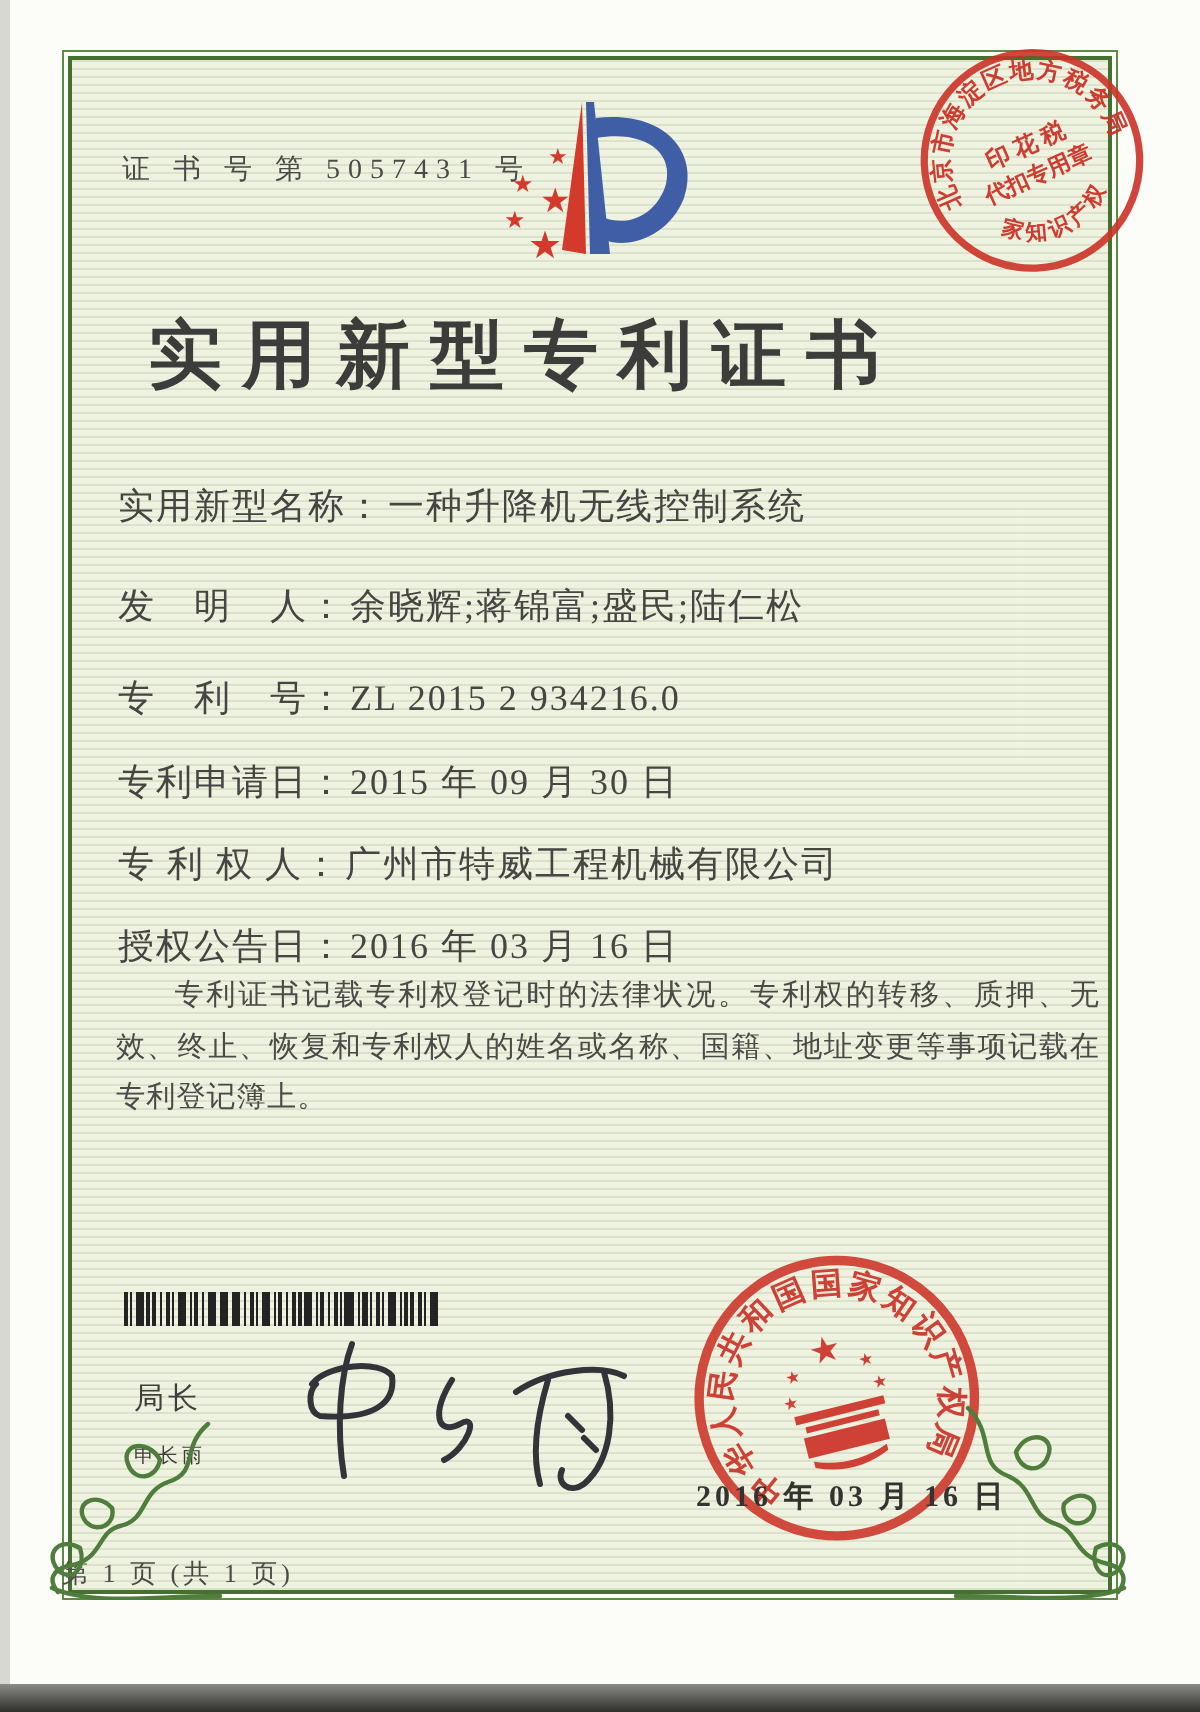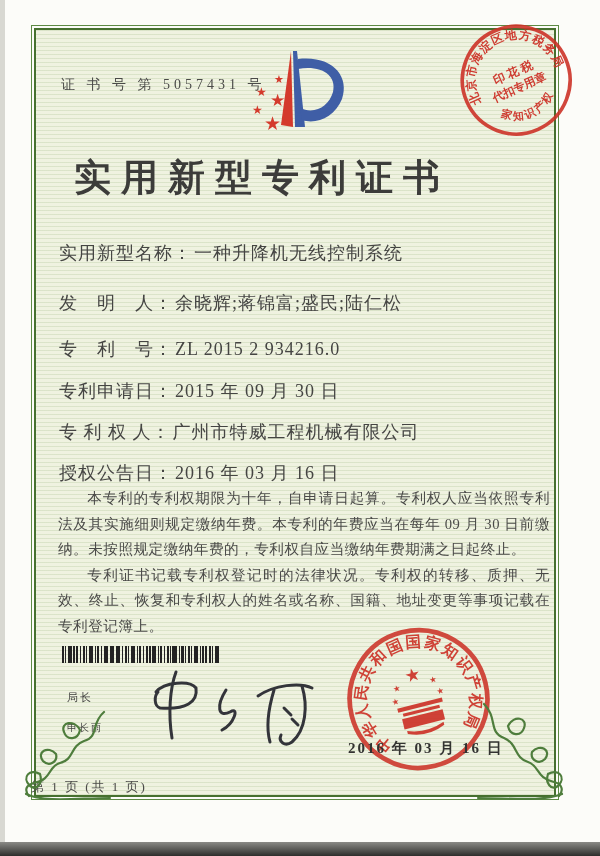"本专利的专利权期限为十年，自申请日起算。专利权人应当依照专利法及其实施细则规定缴" p { html: <p>本专利的专利权期限为十年，自申请日起算。专利权人应当依照专利法及其实施细则规定缴纳年费。本专利的年费应当在每年 09 月 30 日前缴纳。未按照规定缴纳年费的，专利权自应当缴纳年费期满之日起终止。</p> -> none }
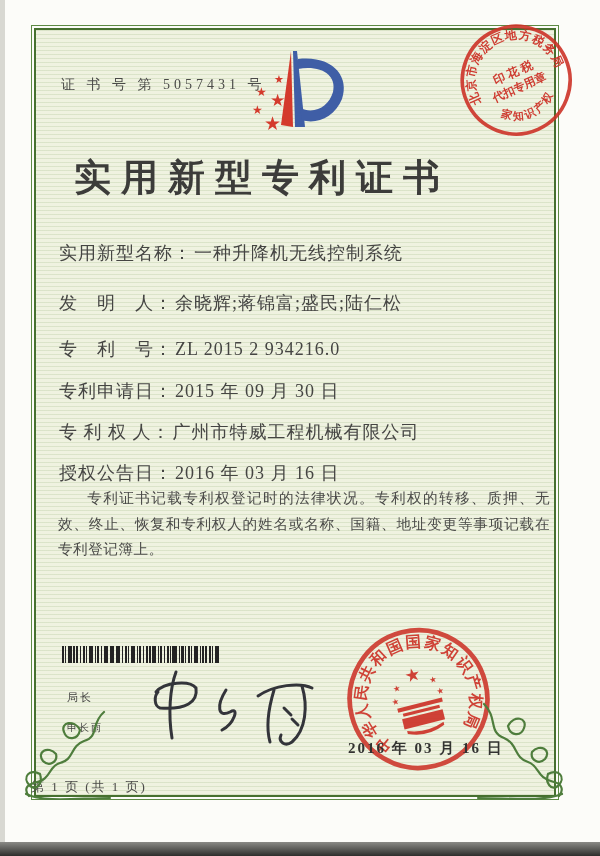"局长" .director-label { font-size: 11px -> 15px }
